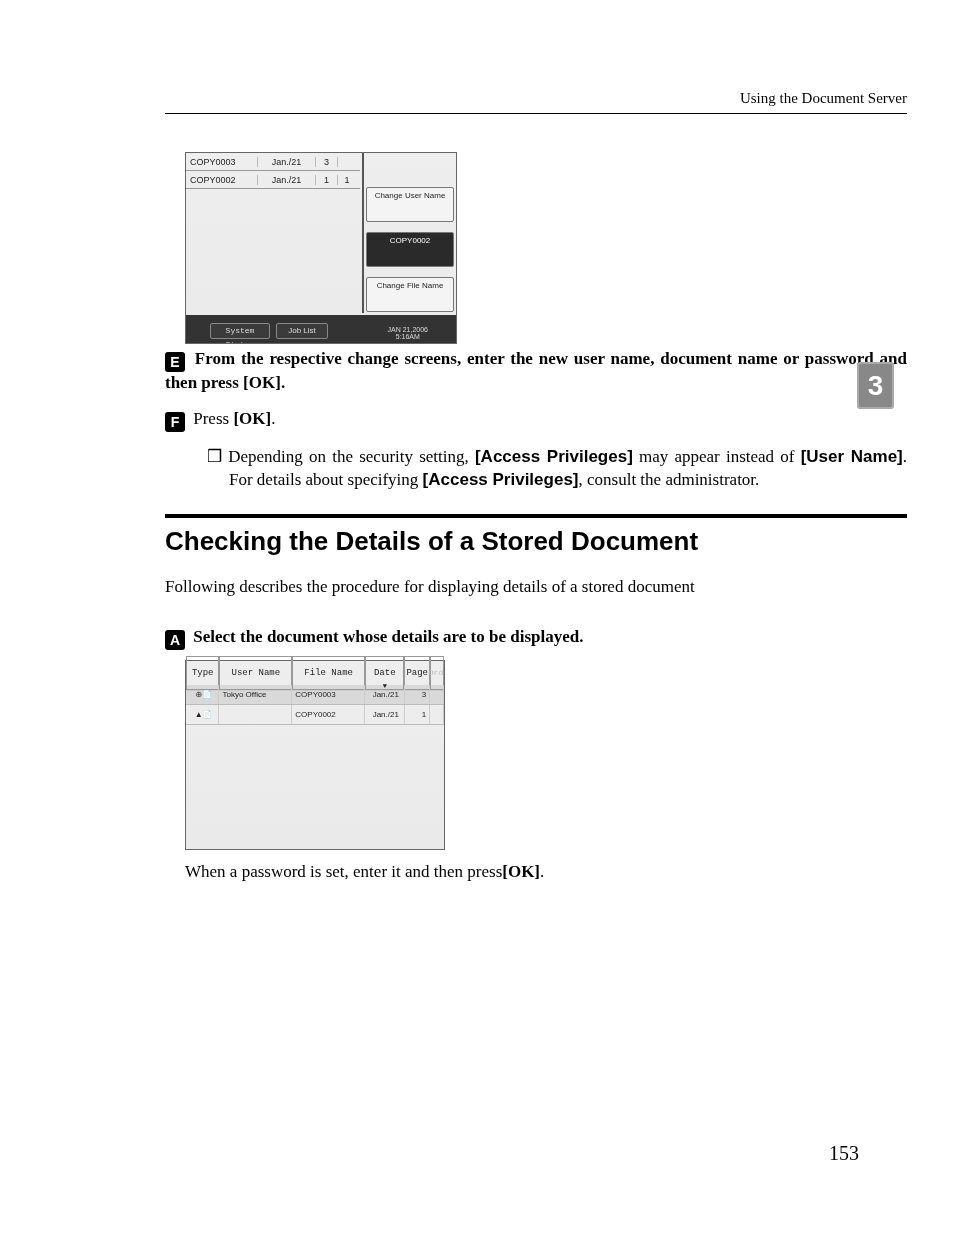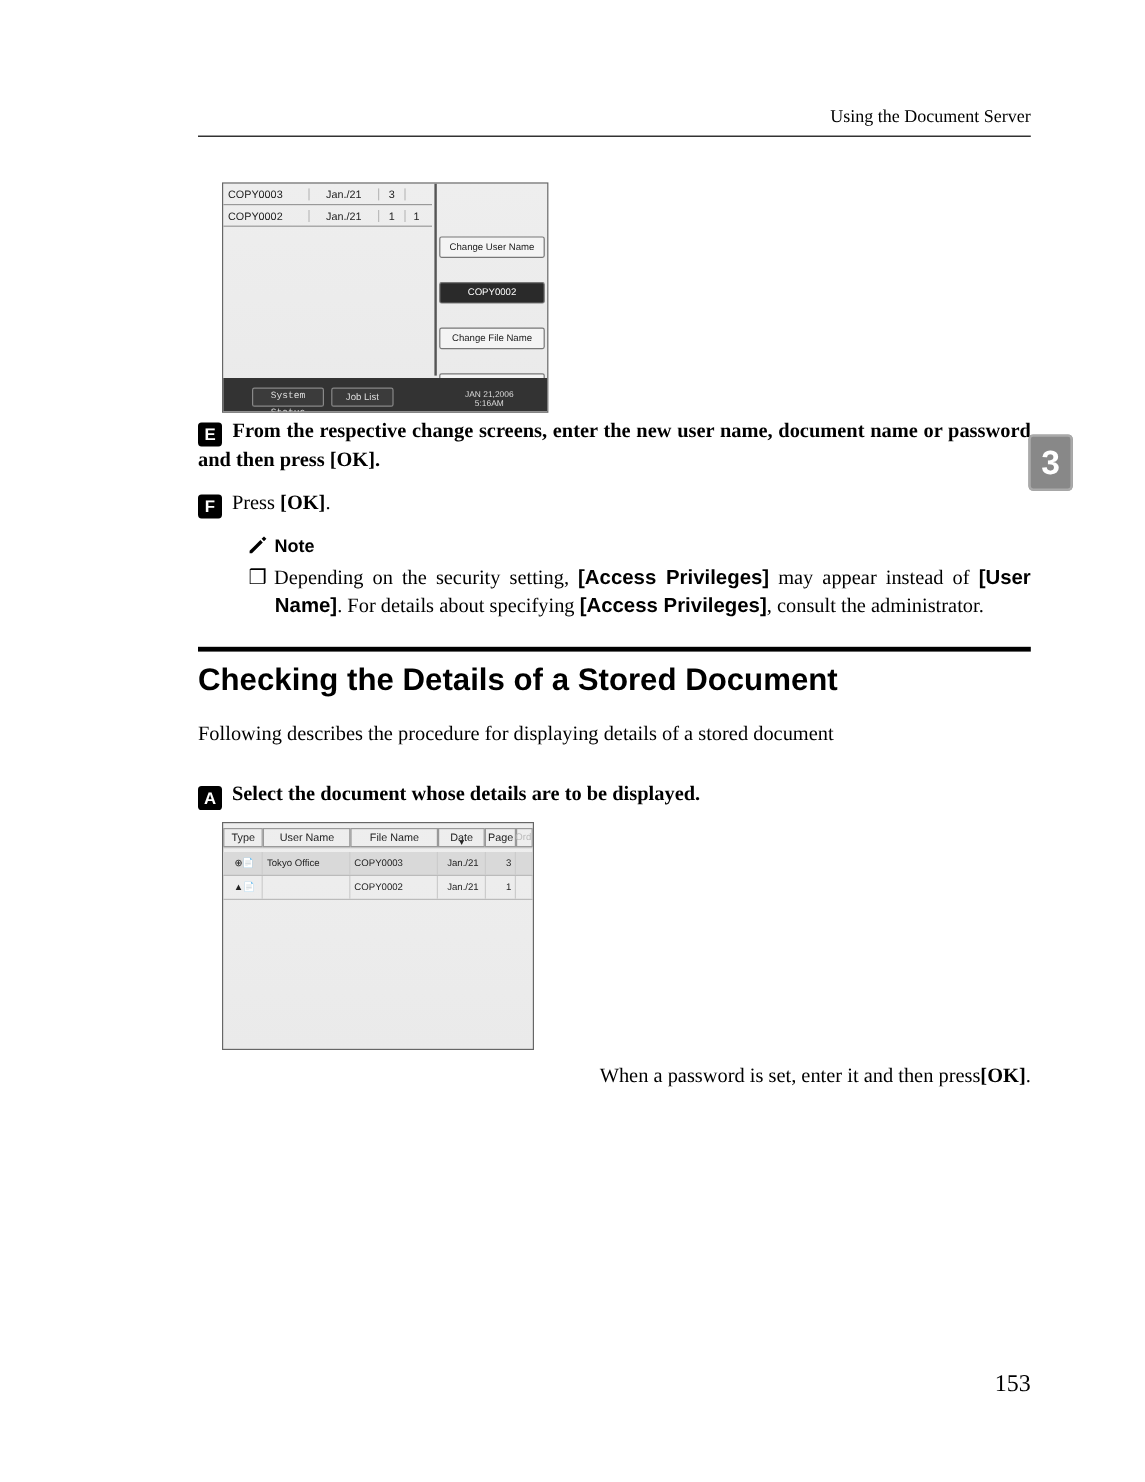"Using the Document Server" .page { padding: 90px 95px 90px 165px -> 90px 47px 90px 165px }
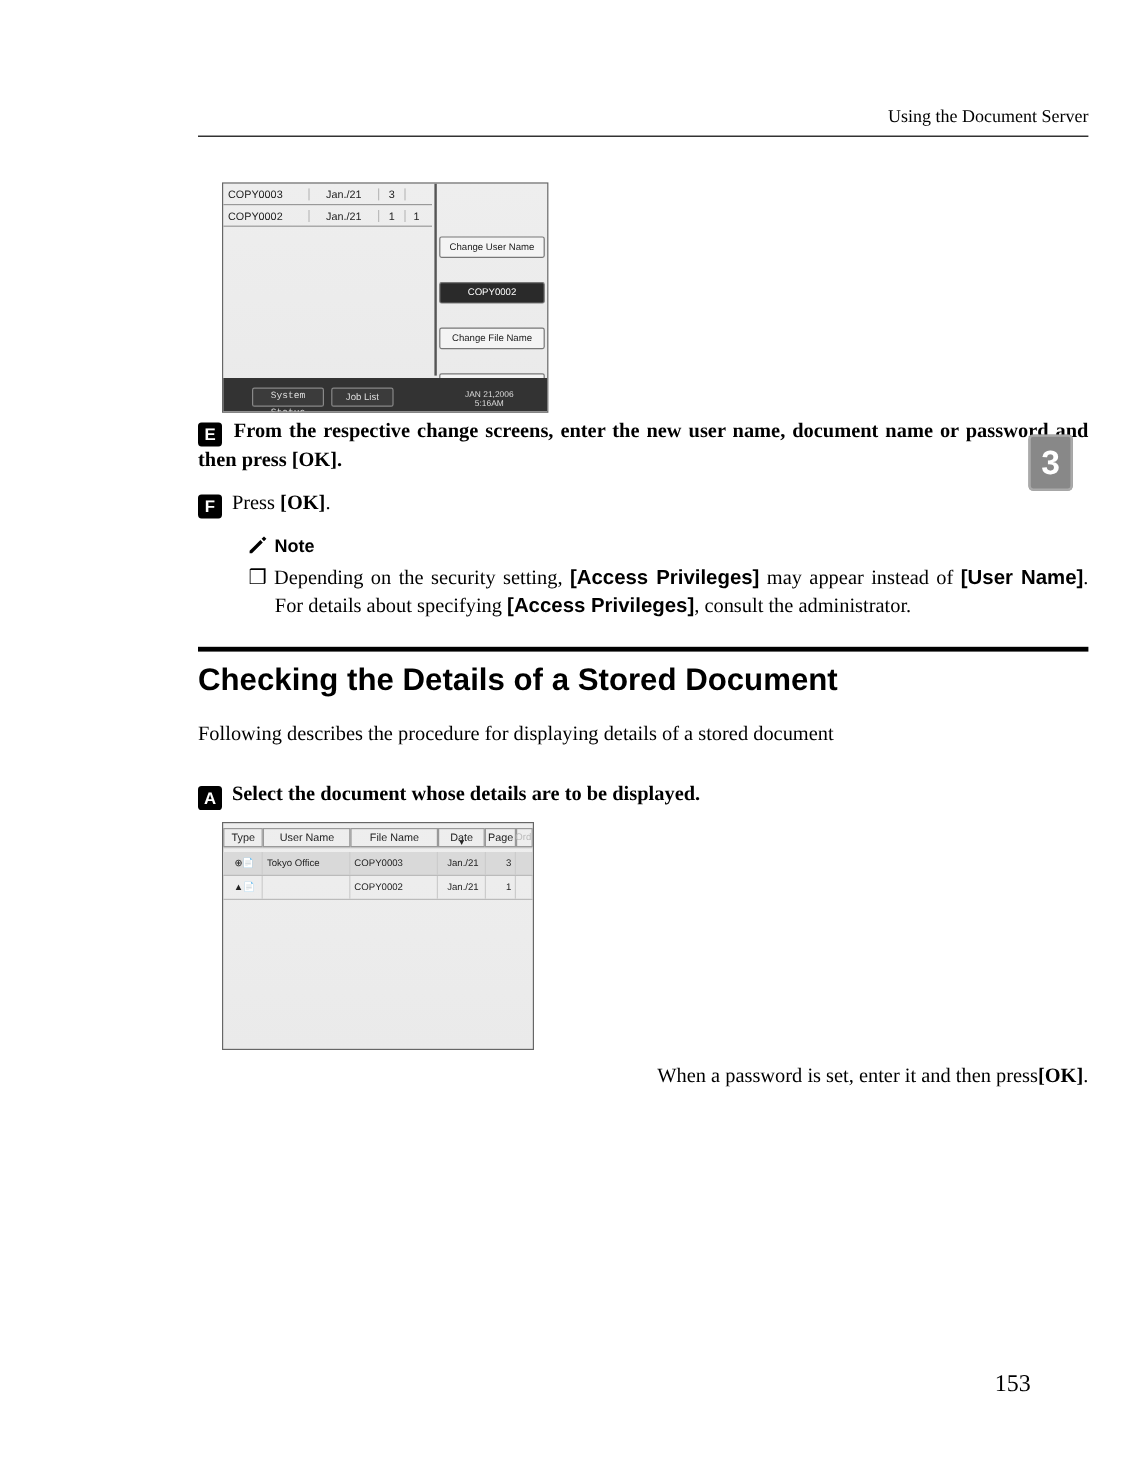"Change User Name" .s1-btn, .s1-btn-inv { height: 18px -> 35px; margin: 20px auto 0 -> 10px auto 0 }
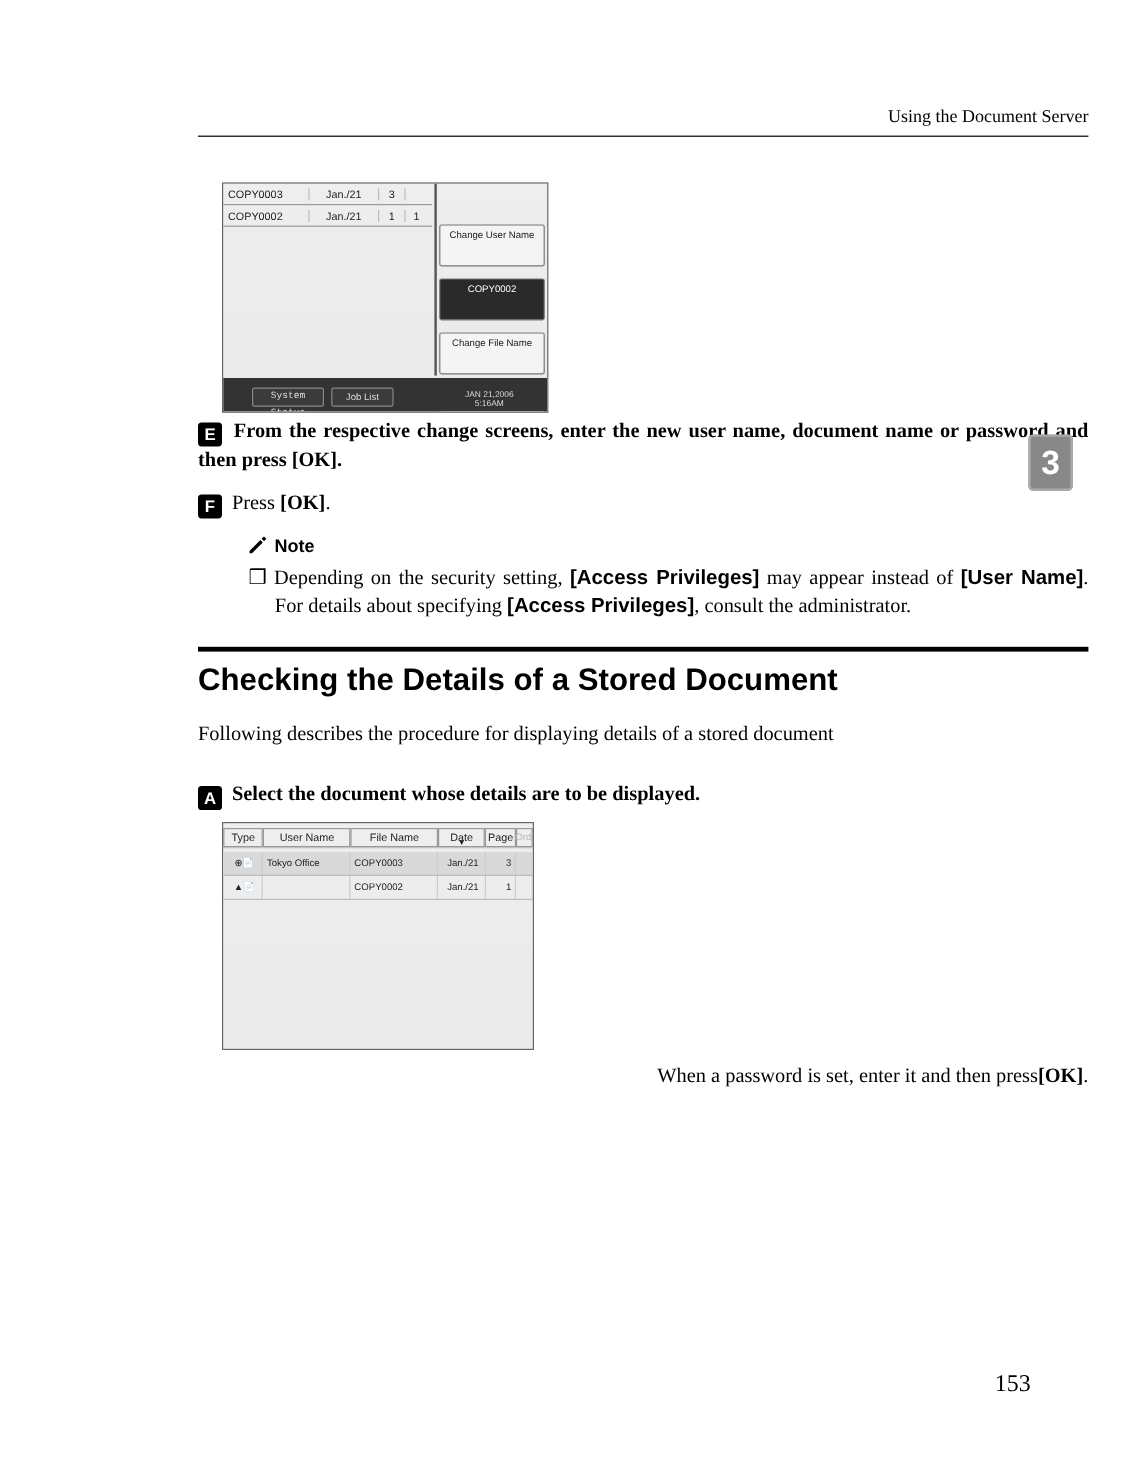"Note" div.note-head { html: <div> <svg> <path></path> </svg> <span>Note</span> </div> -> none }
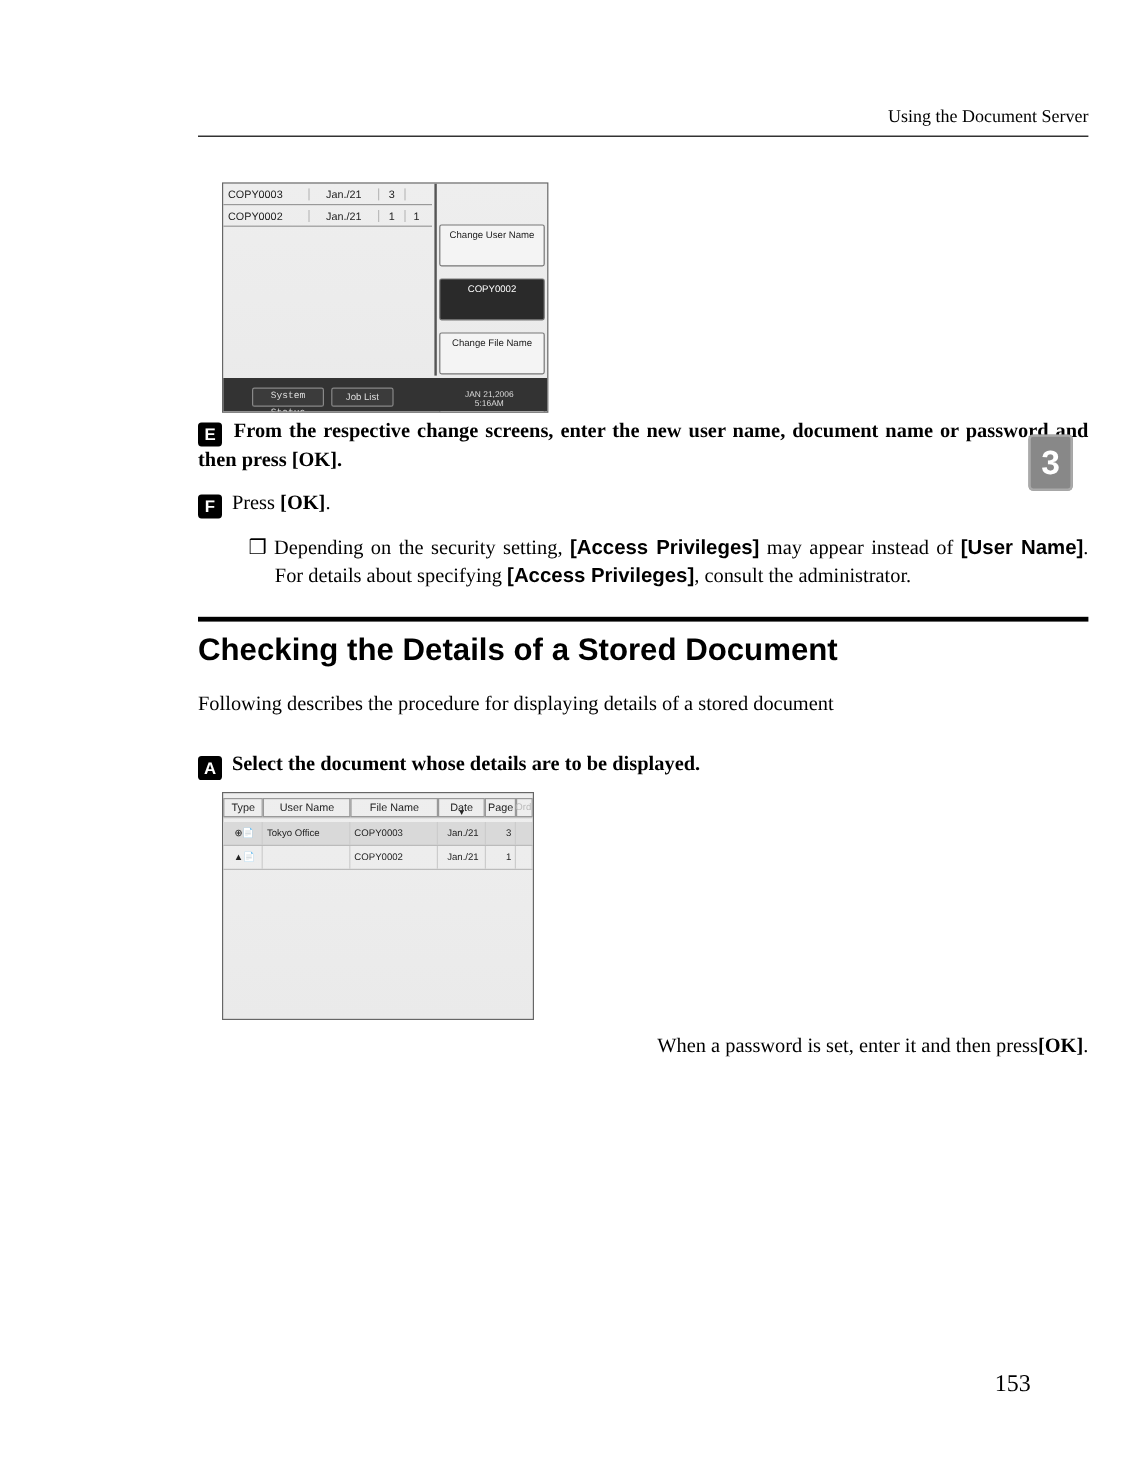"Type" .s2-head > div { font-family: none -> Liberation Mono, monospace; height: 16px -> 34px }
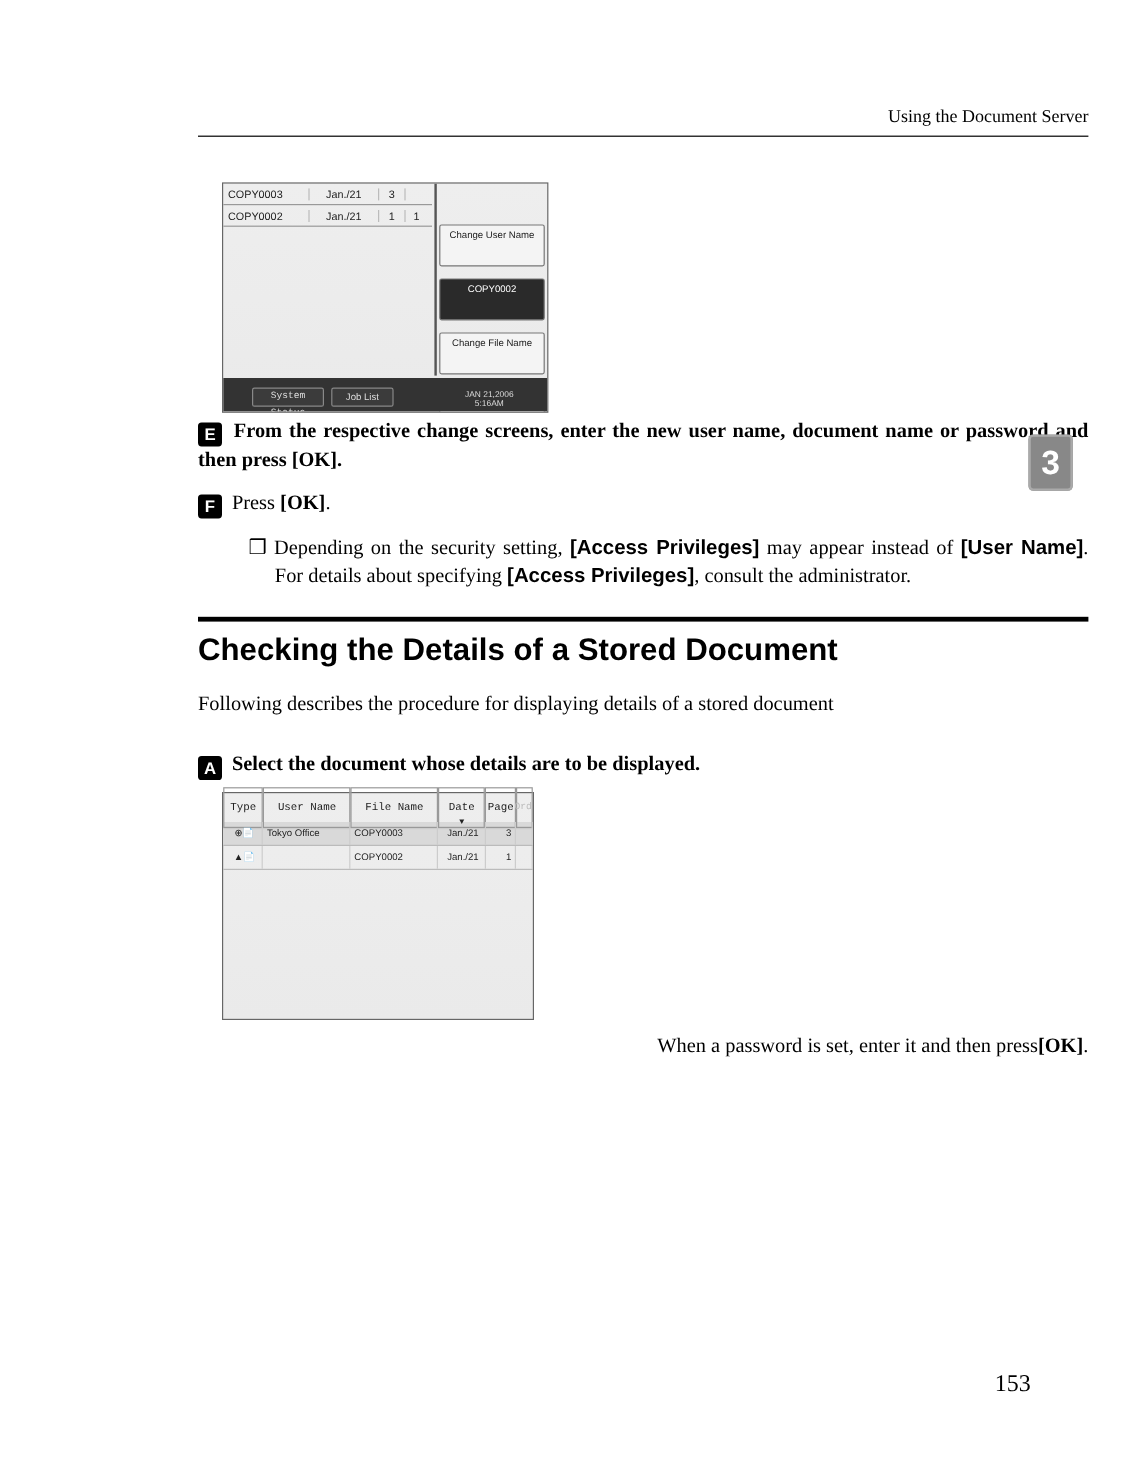"When a password is set," .caption-after { text-align: right -> none }
